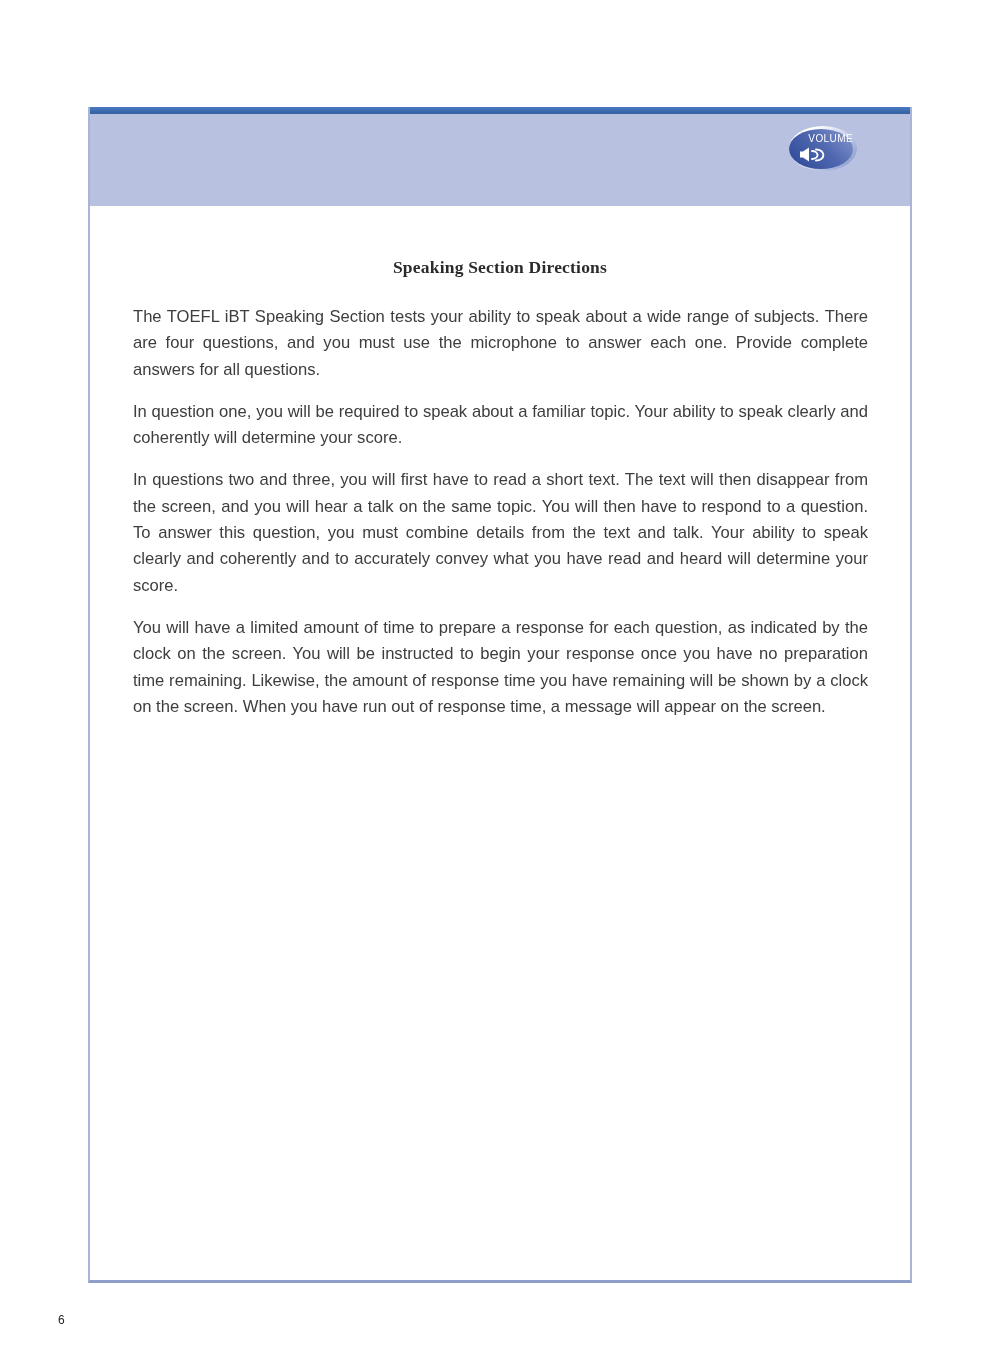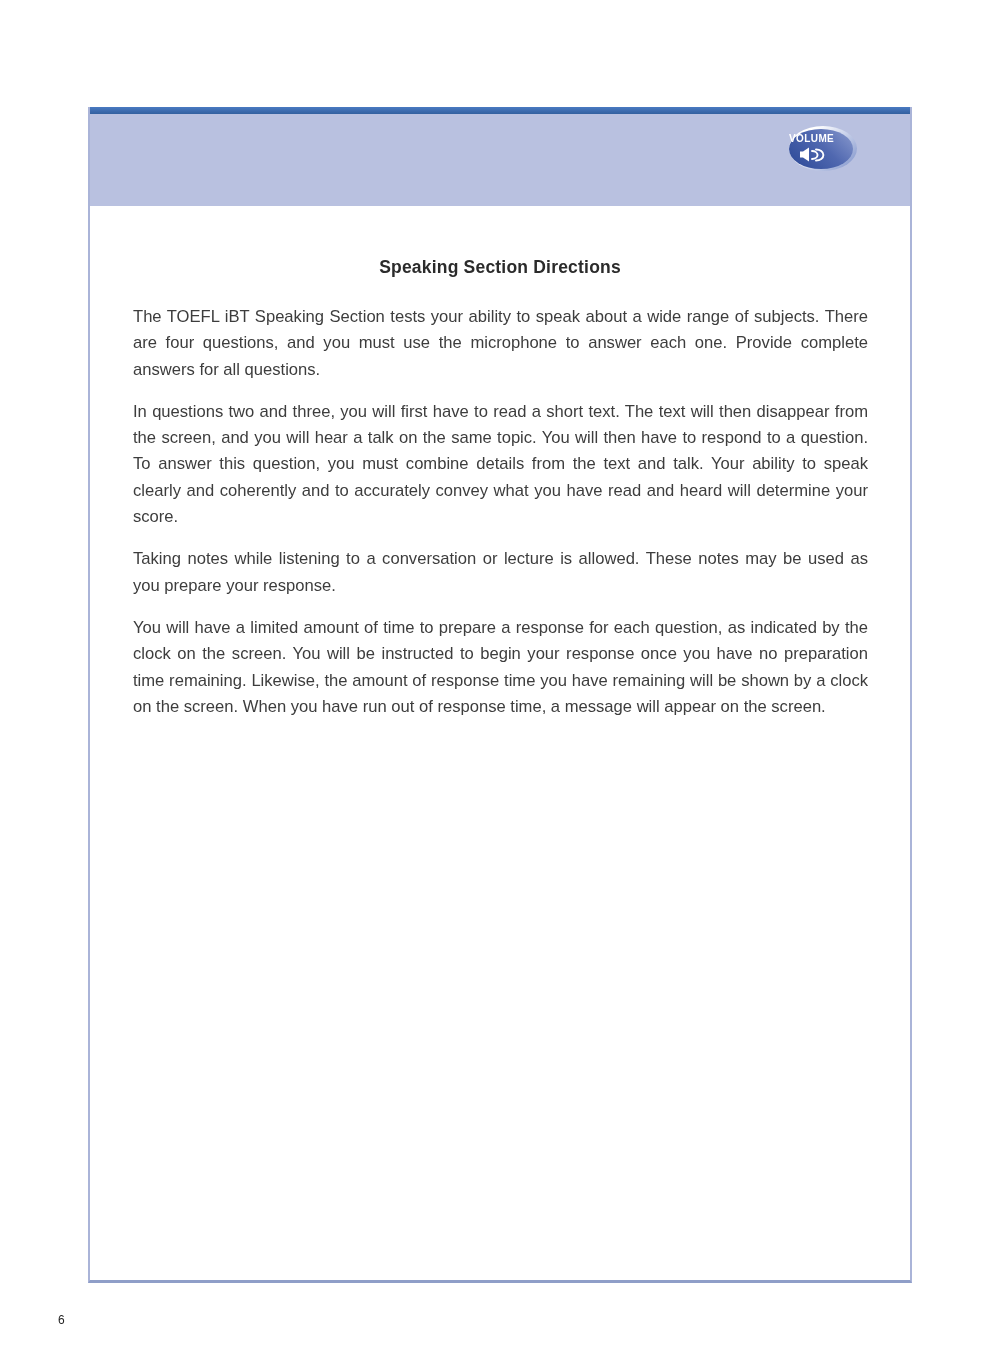"VOLUME" .volume-label { font-weight: bold -> normal; text-align: left -> right }
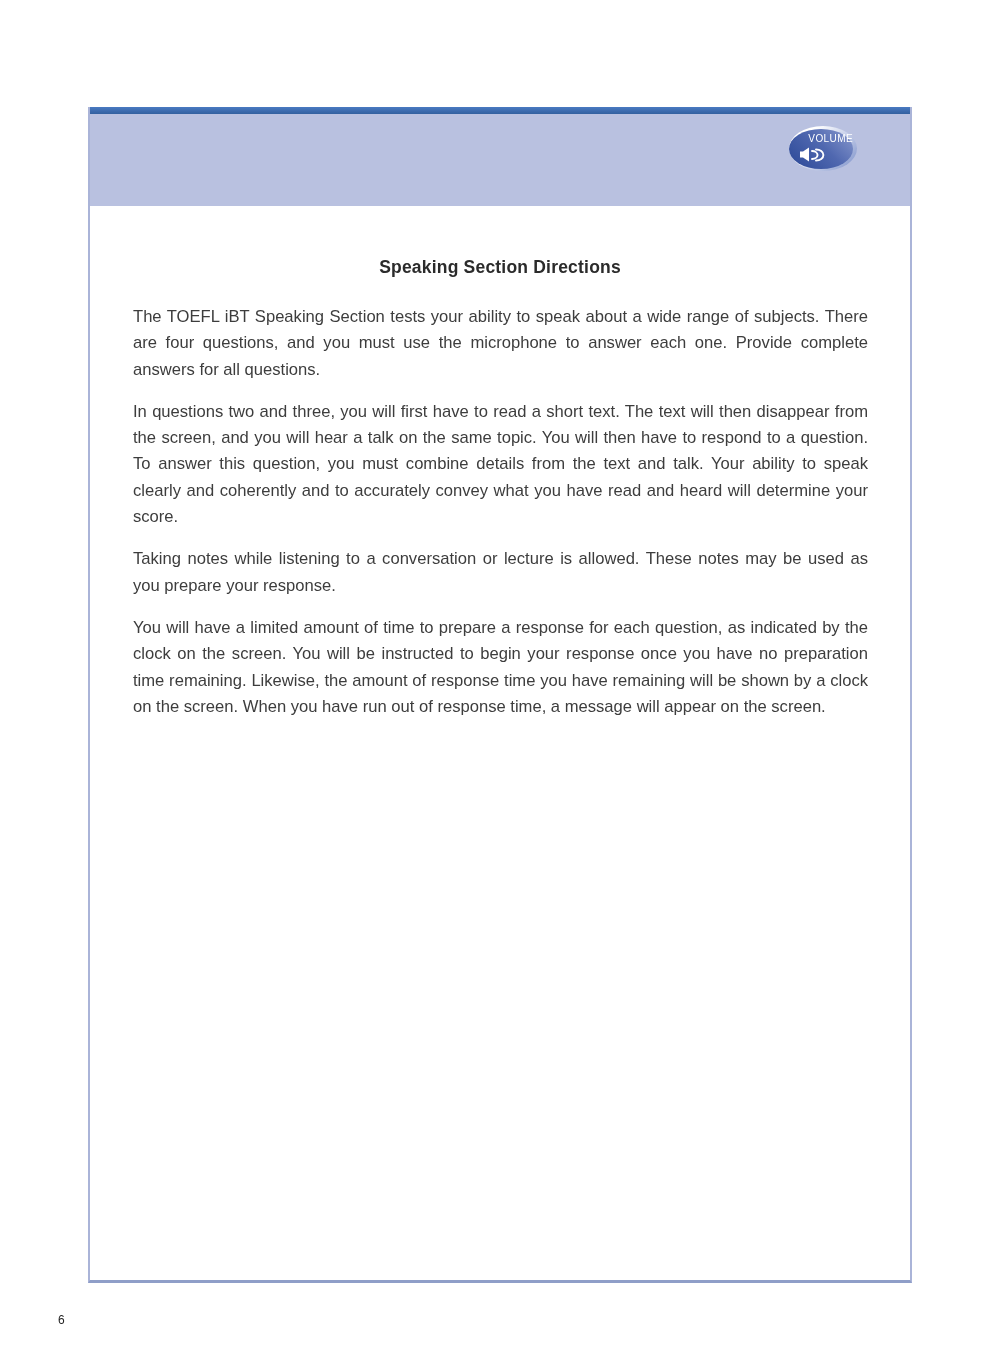"Speaking Section Directions" .doc-title { font-family: none -> Liberation Serif, serif }
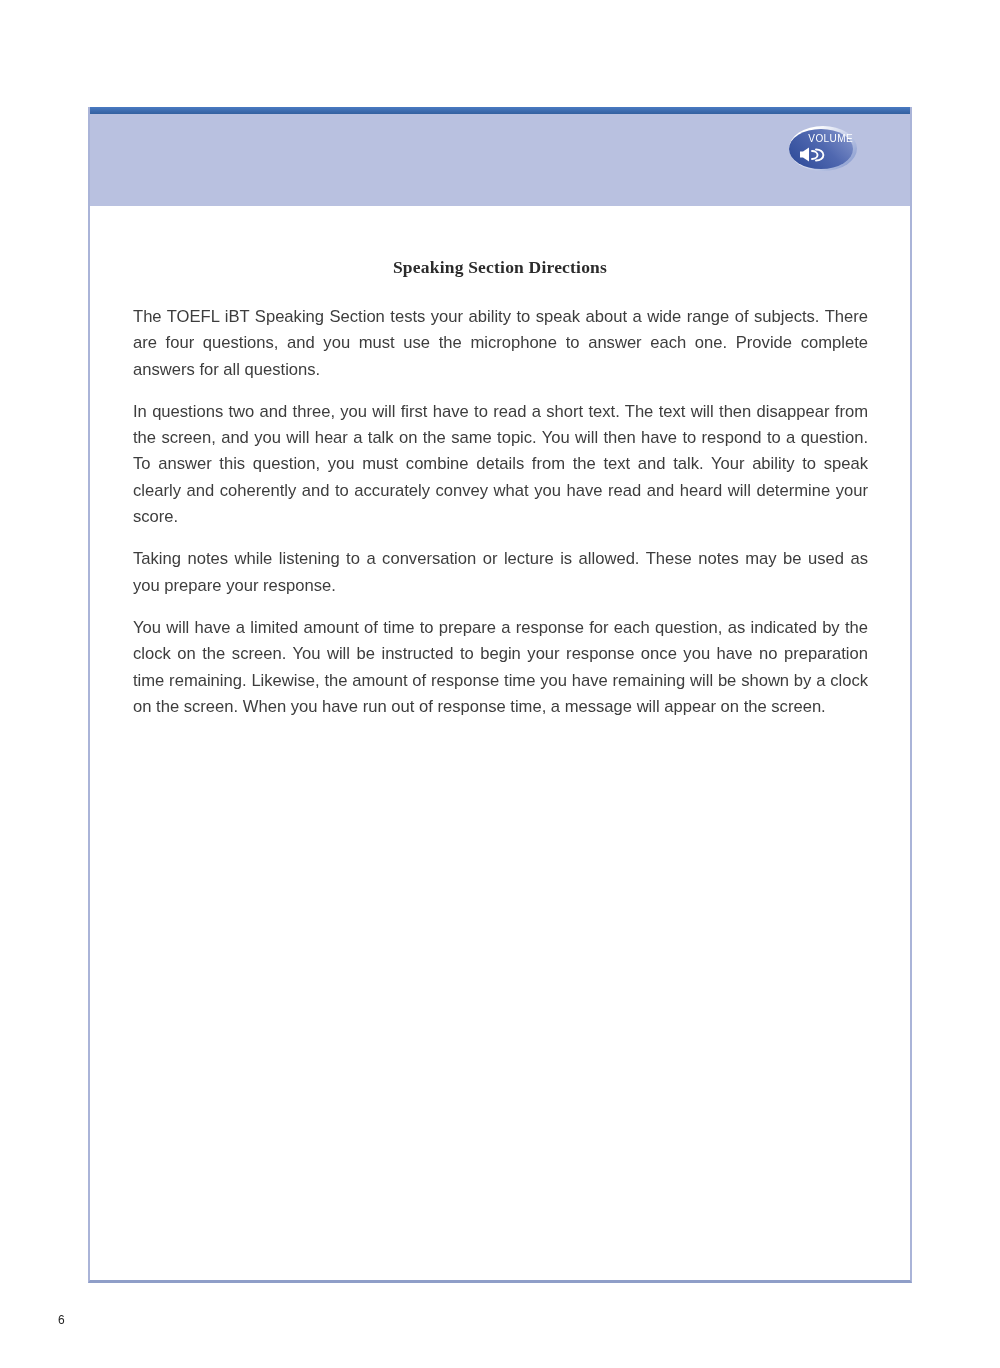"In question one, you will" p { html: none -> <p>In question one, you will be required to speak about a familiar topic. Your ability to speak clearly and coherently will determine your score.</p> }
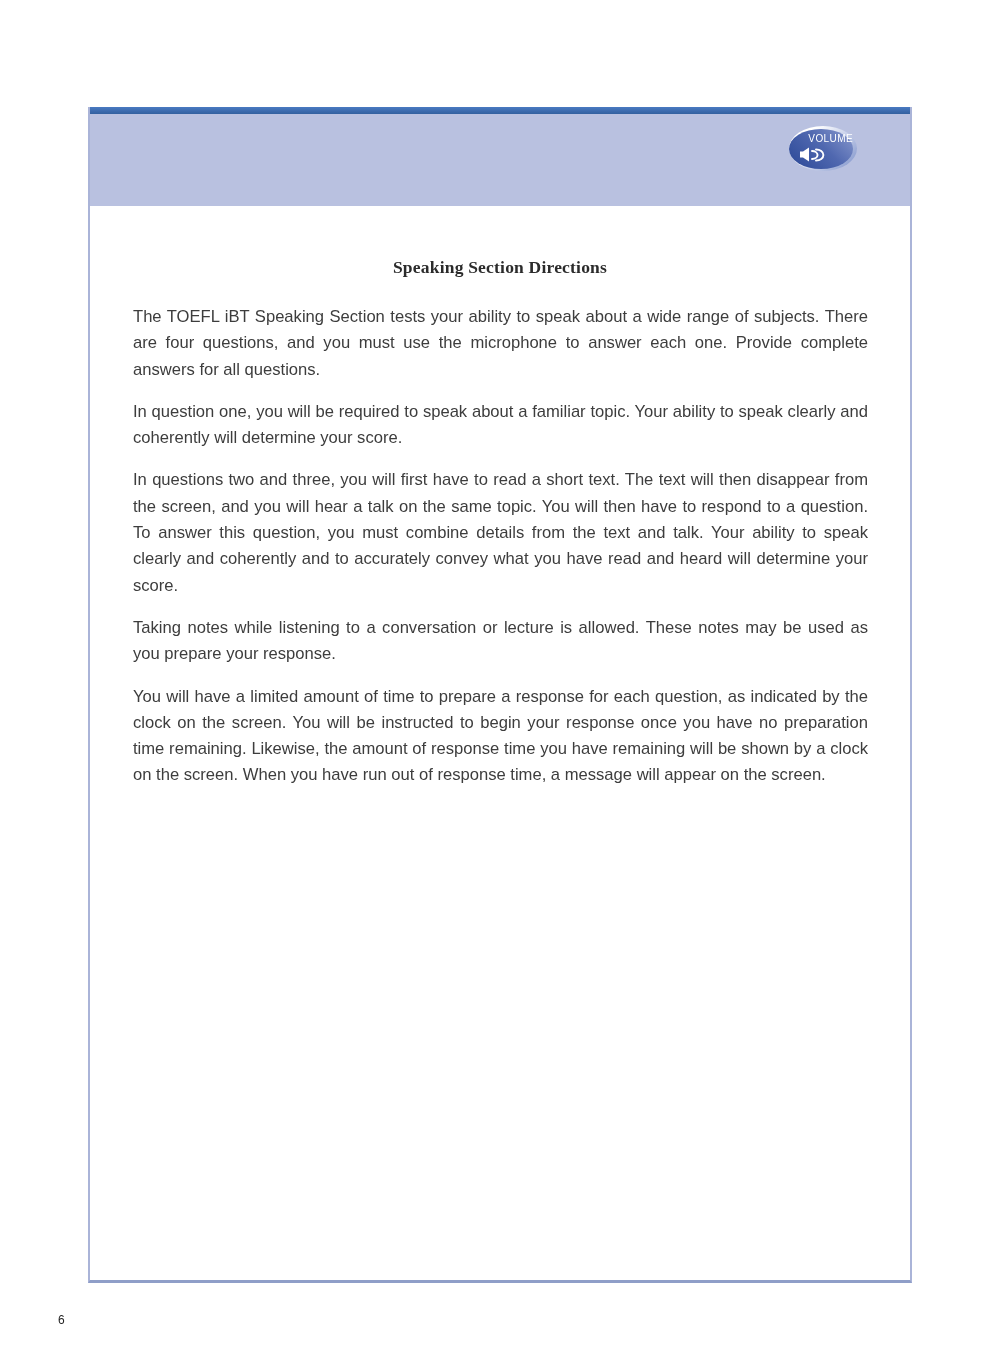"Taking notes while listening to" p { html: <p>Taking notes while listening to a conversation or lecture is allowed. These notes may be used as you prepare your response.</p> -> none }
